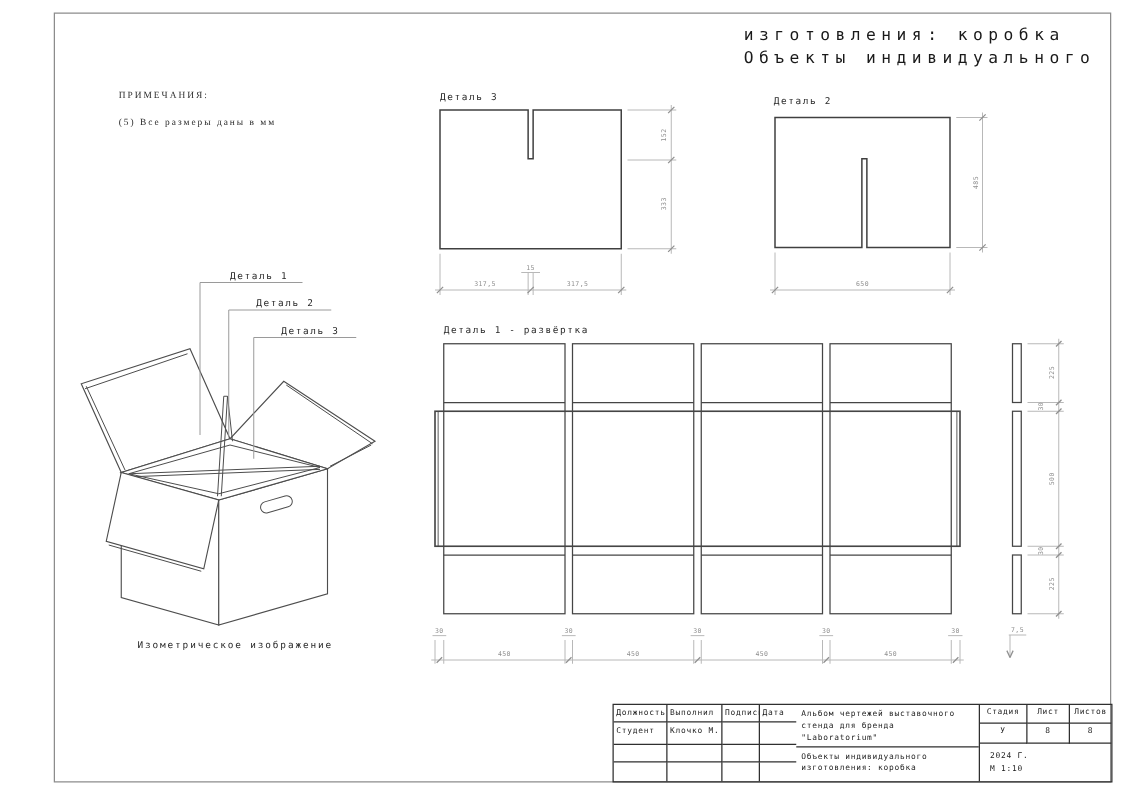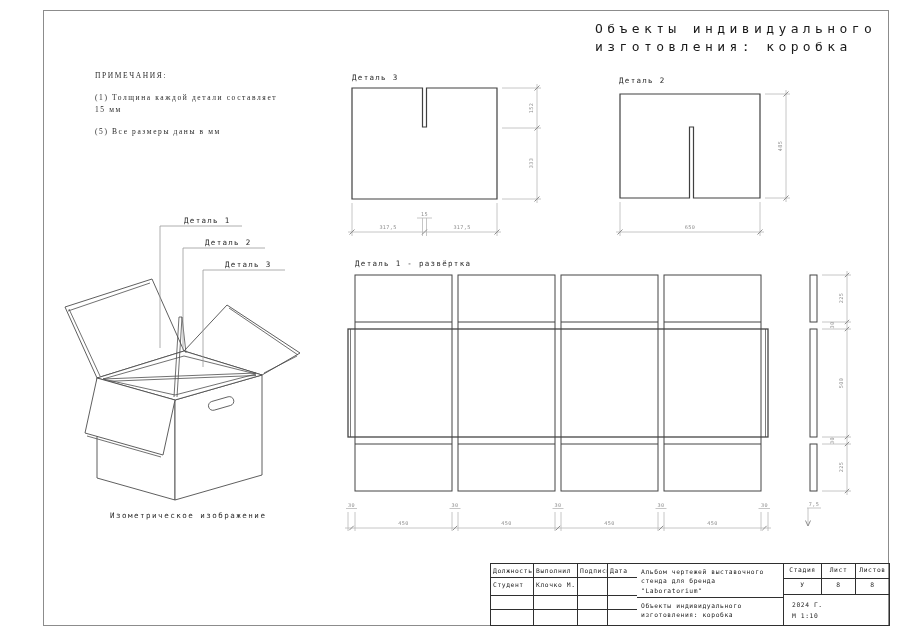"Объекты индивидуального" div { order: before "изготовления: коробка" -> after "изготовления: коробка" }
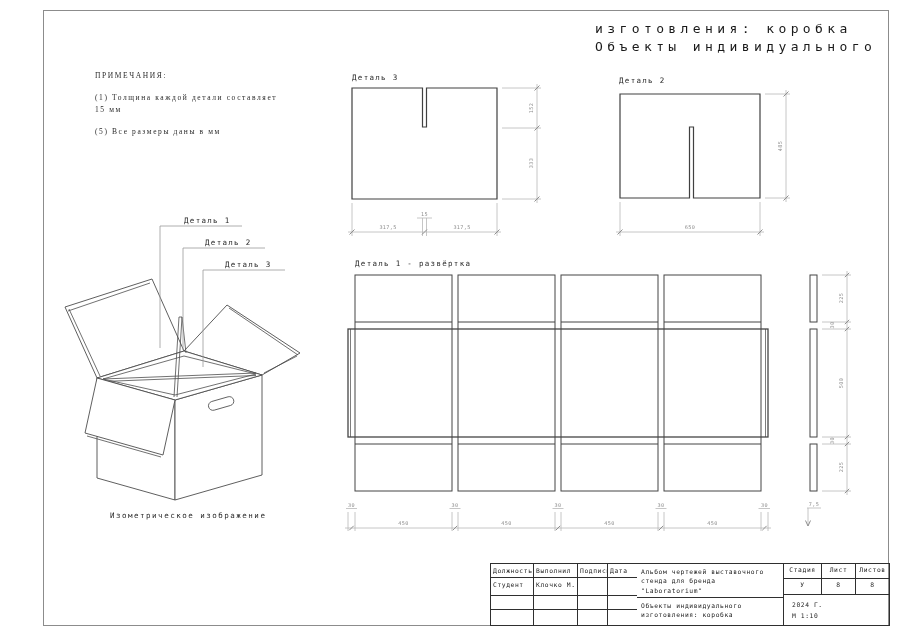"(1) Толщина каждой детали составляет" div.note { html: <div>(1) Толщина каждой детали составляет 15 мм</div> -> none }
